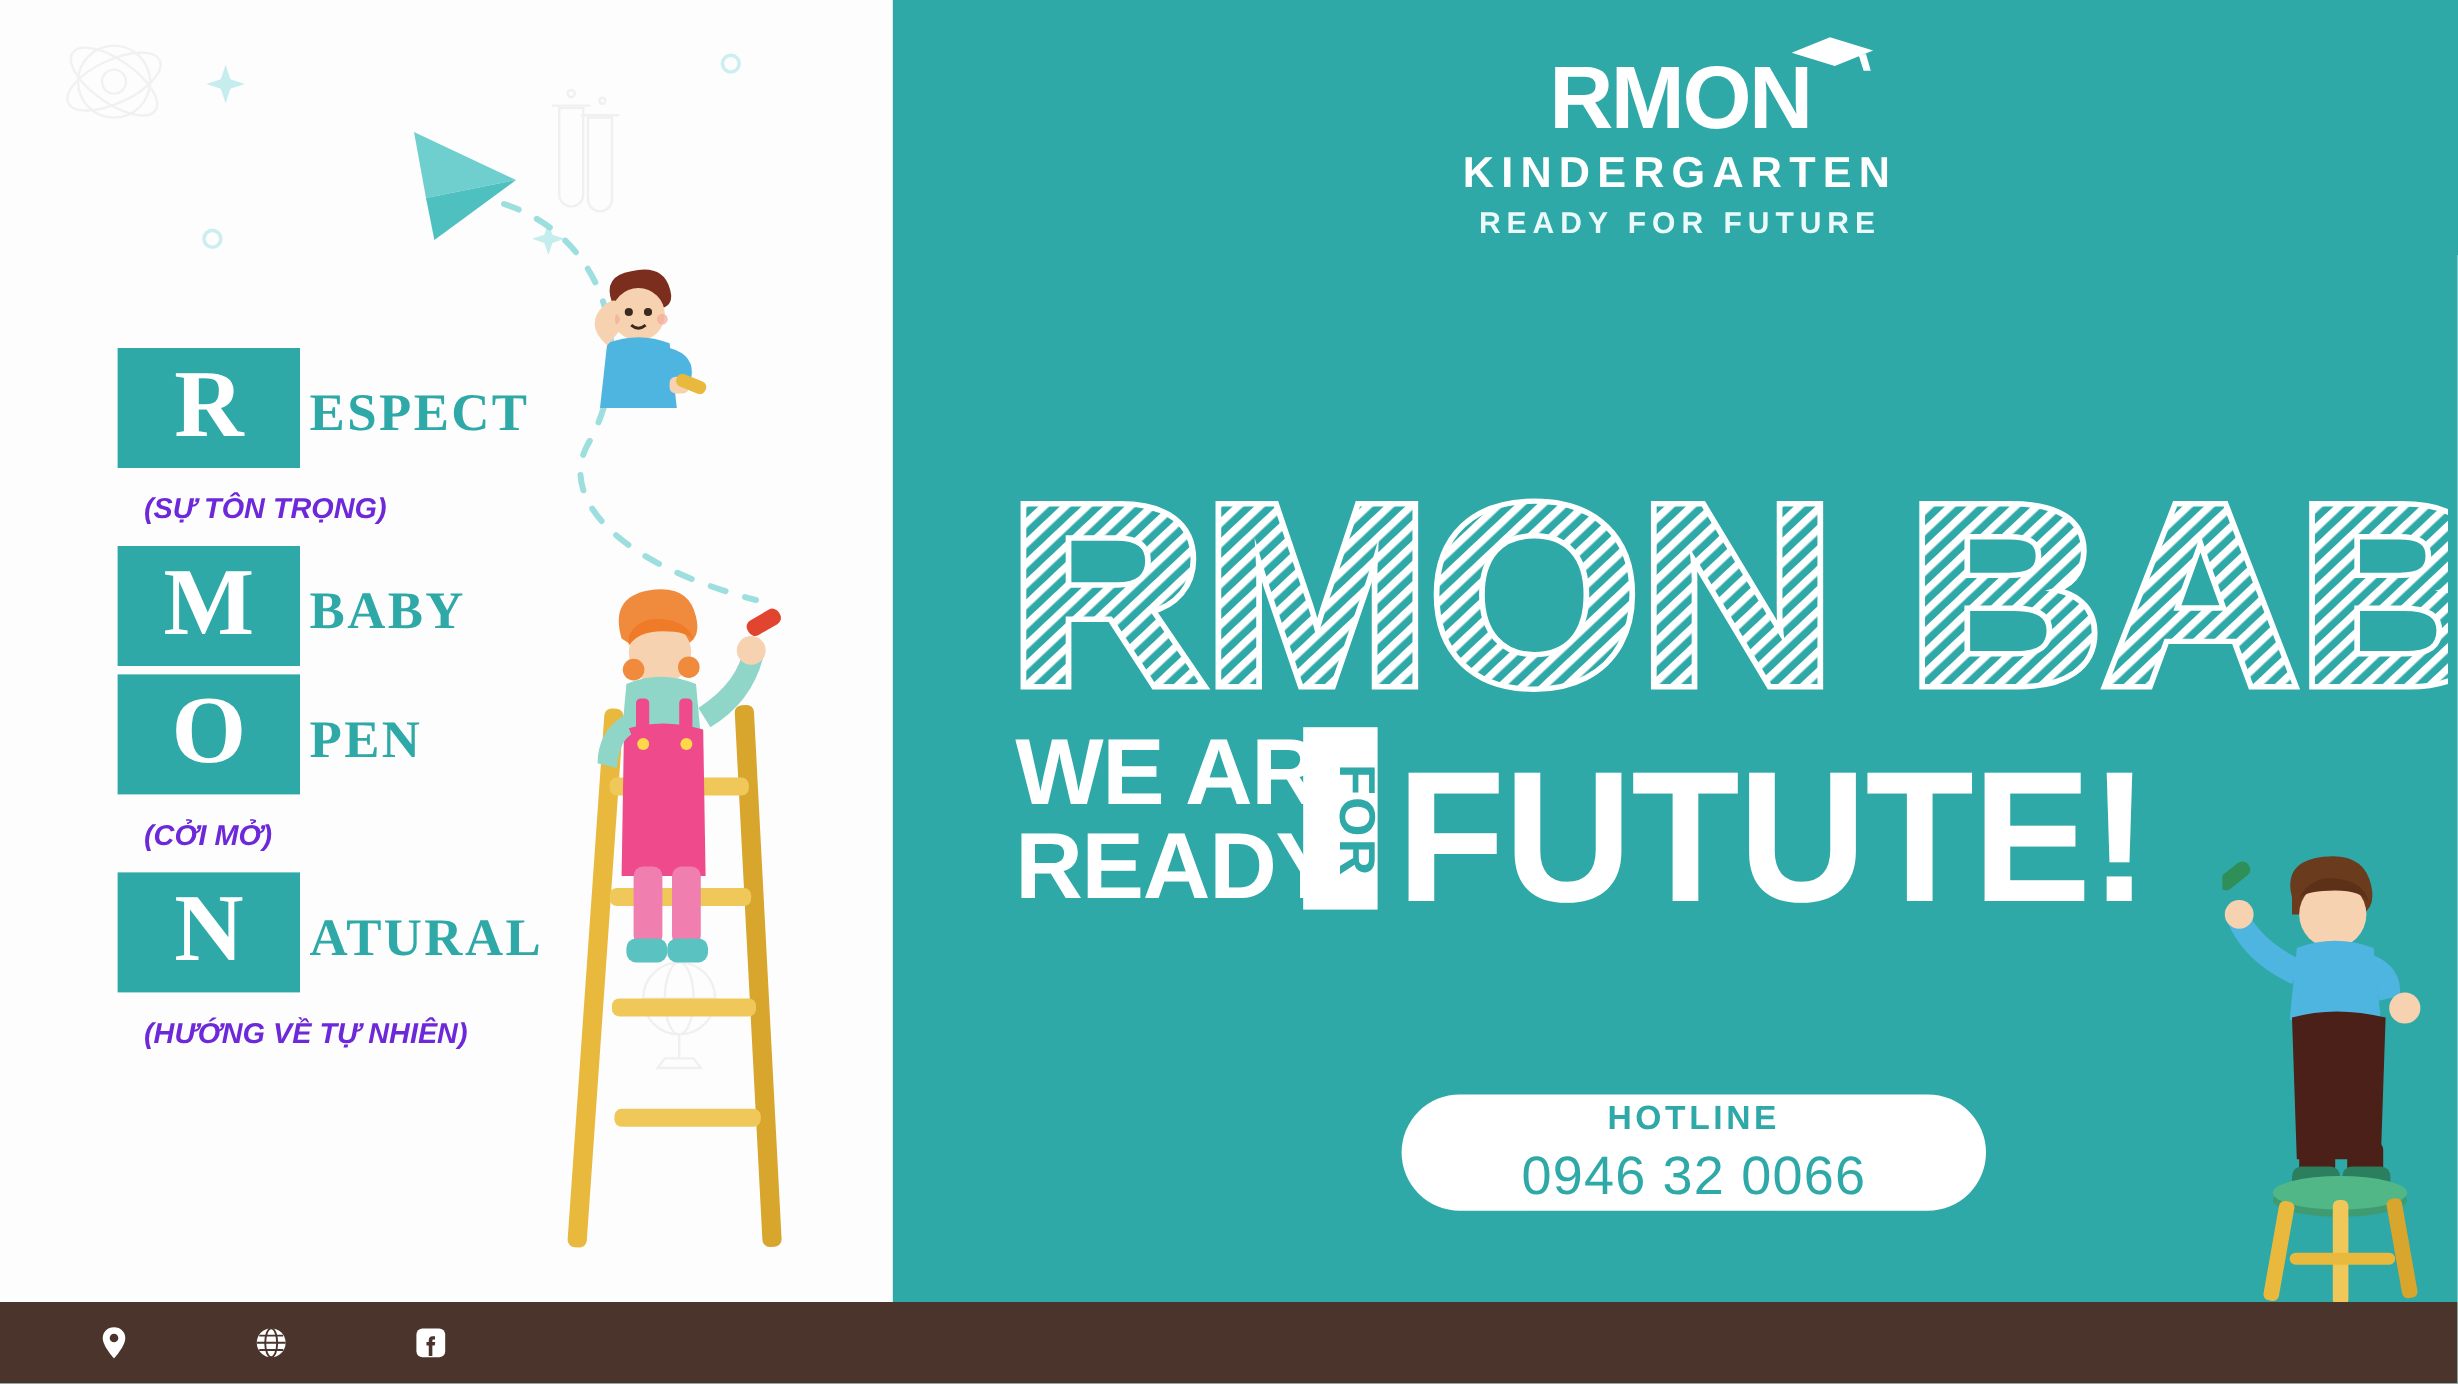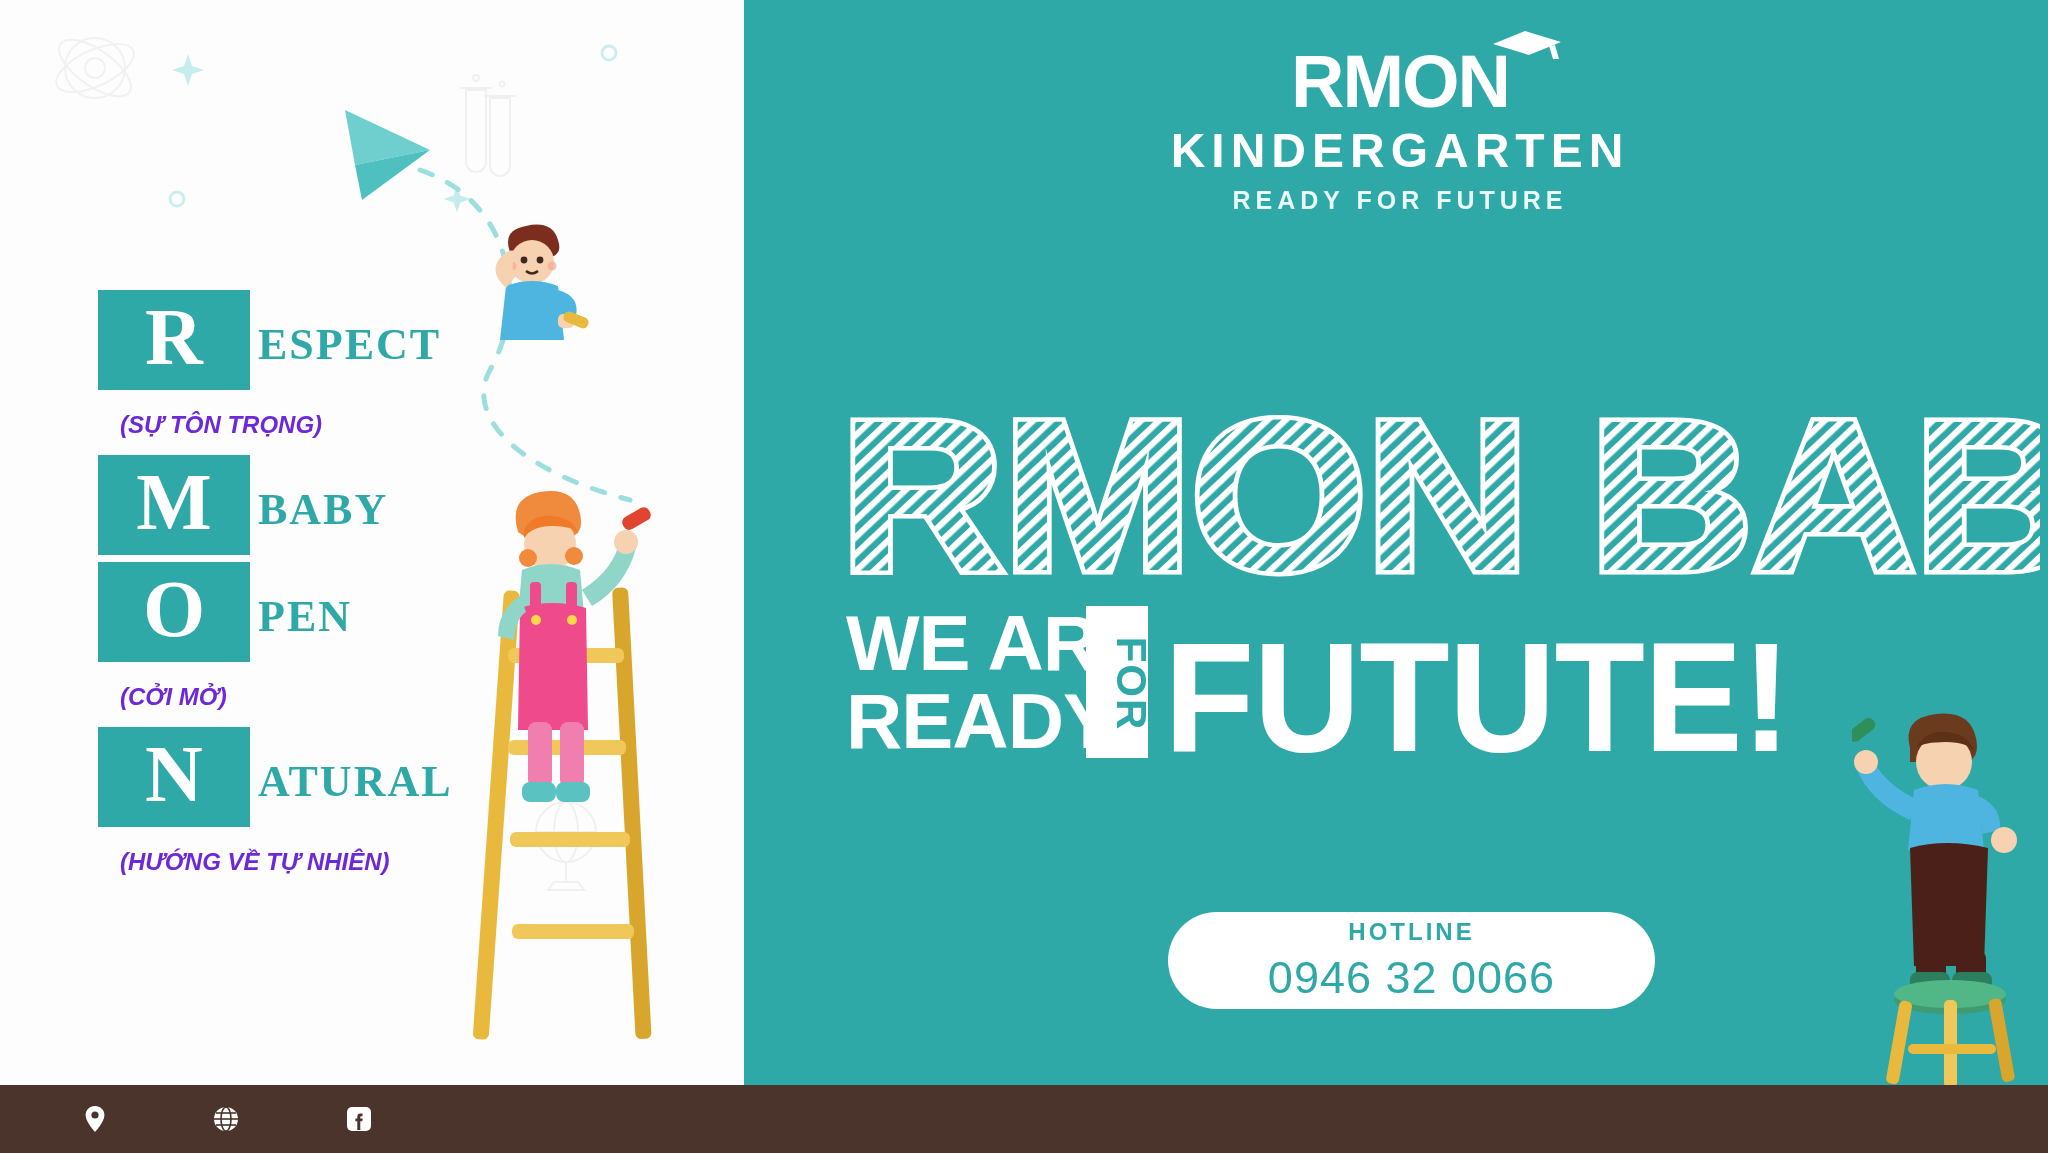"KINDERGARTEN" .logo-kg { font-size: 48px -> 36px }
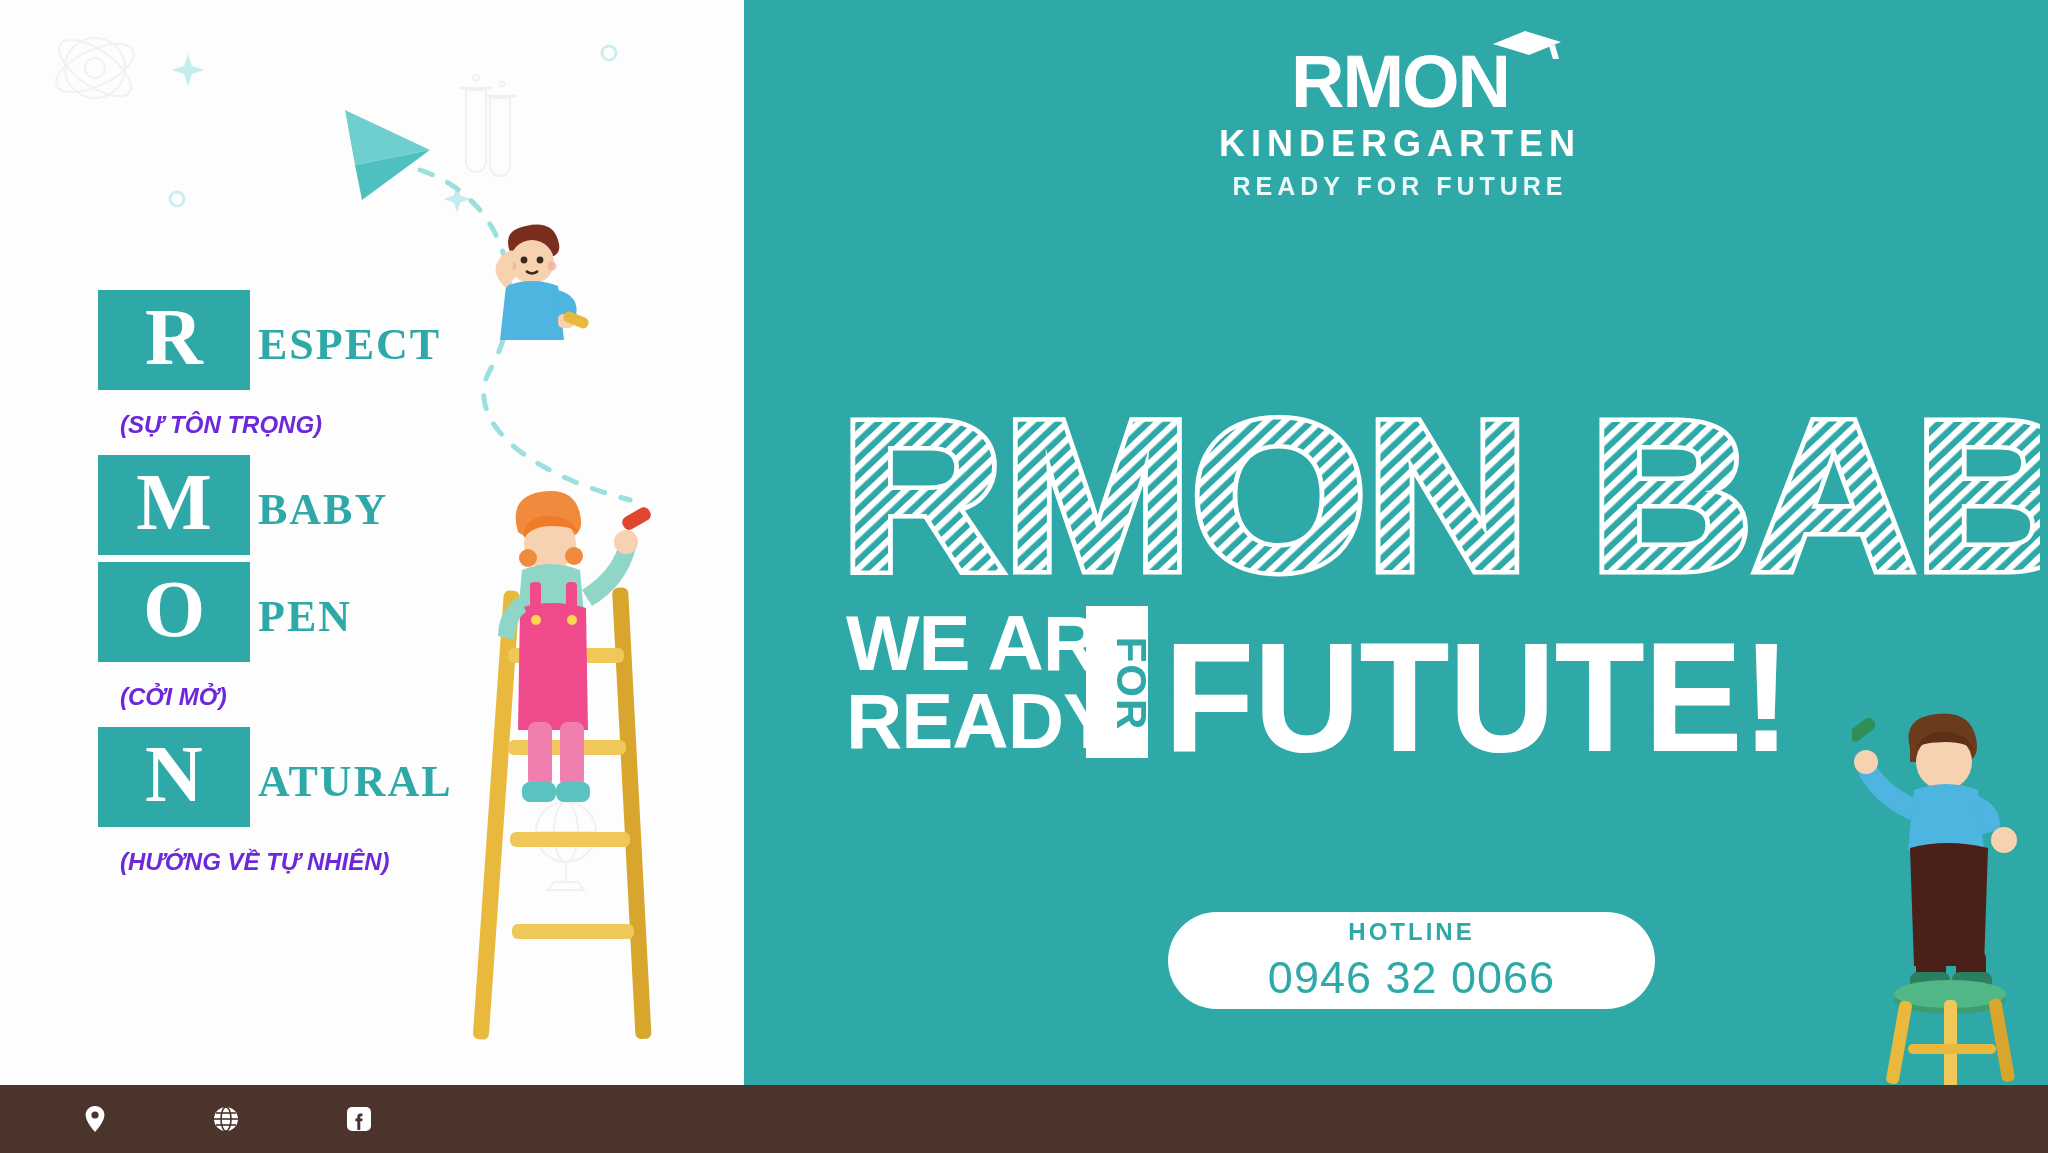"HOTLINE" .hot-label { font-size: 24px -> 28px }
